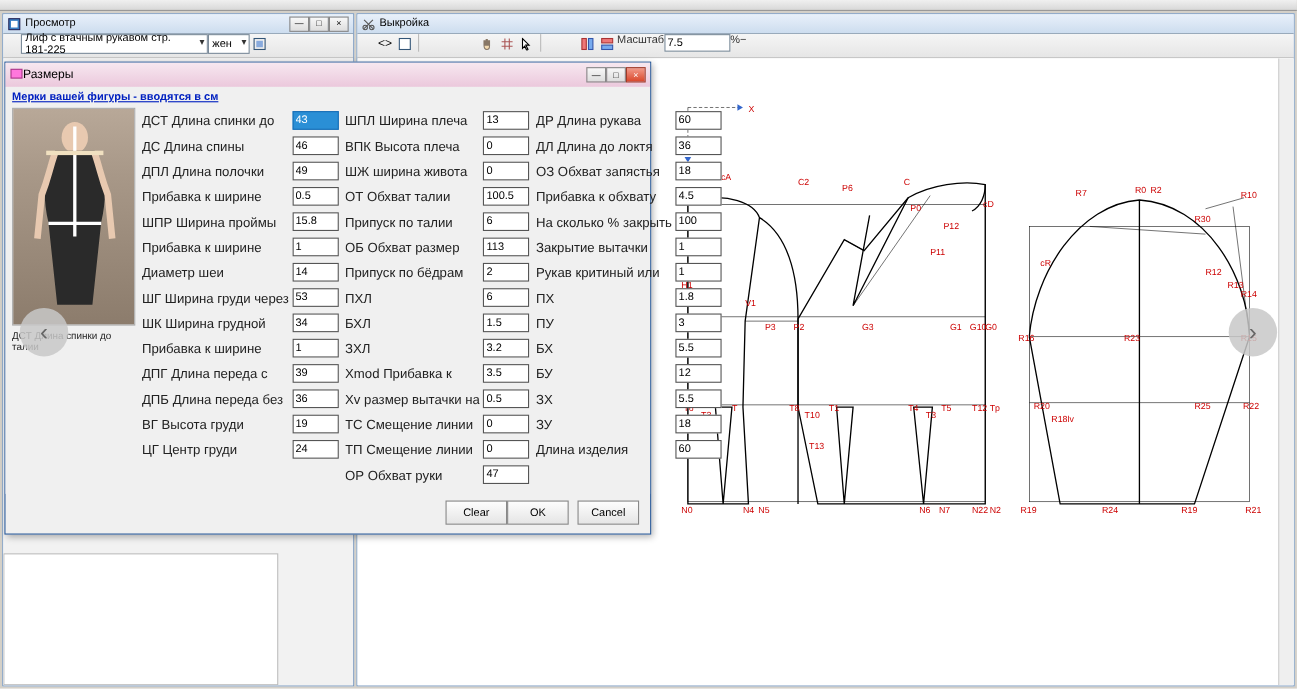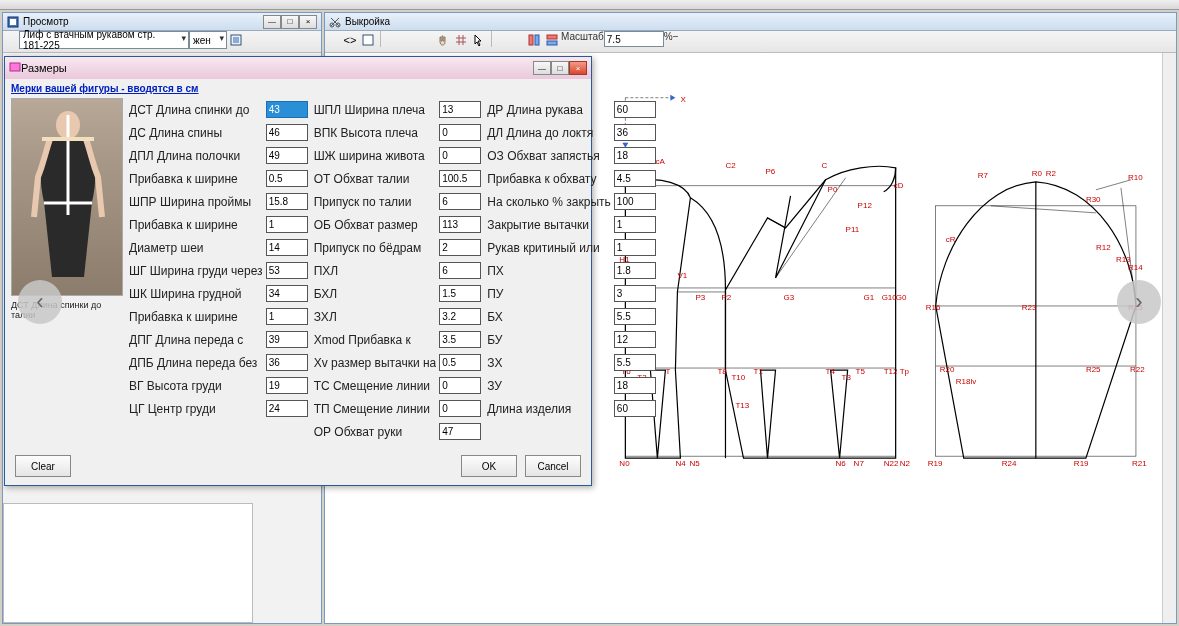"Clear" .dlg-buttons { gap: 28px -> none; justify-content: space-between -> flex-end }
